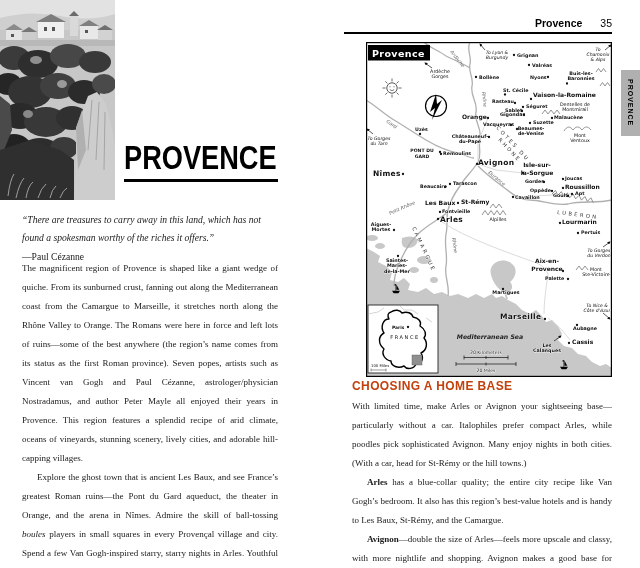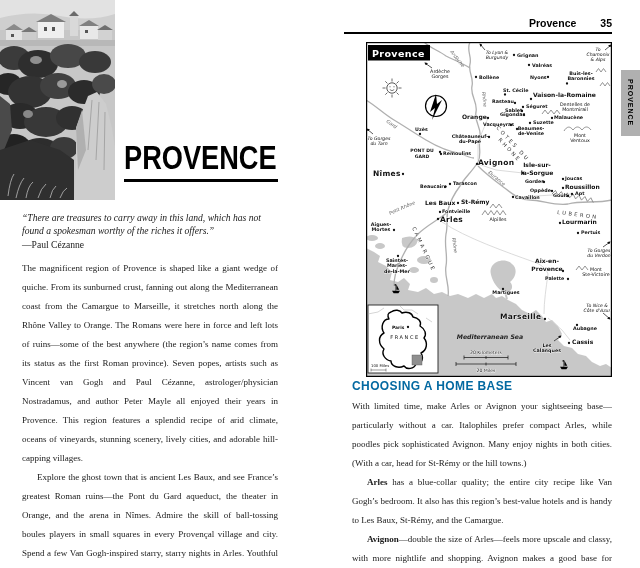"35" .running-head .rh-num { font-weight: bold -> normal; margin-left: 24px -> 18px }
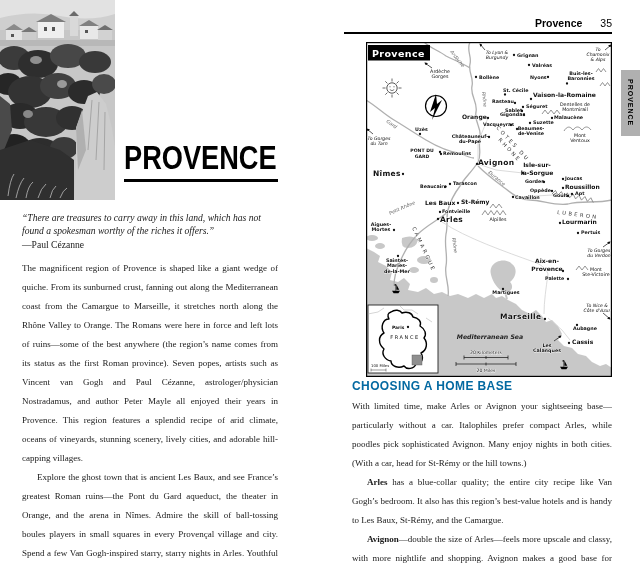"“There are treasures to carry" .quote { line-height: 13px -> 18px }
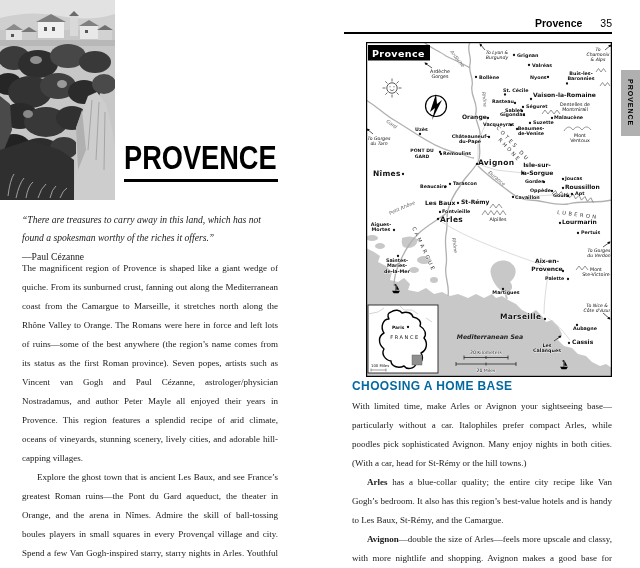"CHOOSING A HOME BASE" .section-heading { color: #0369a1 -> #c2410c }
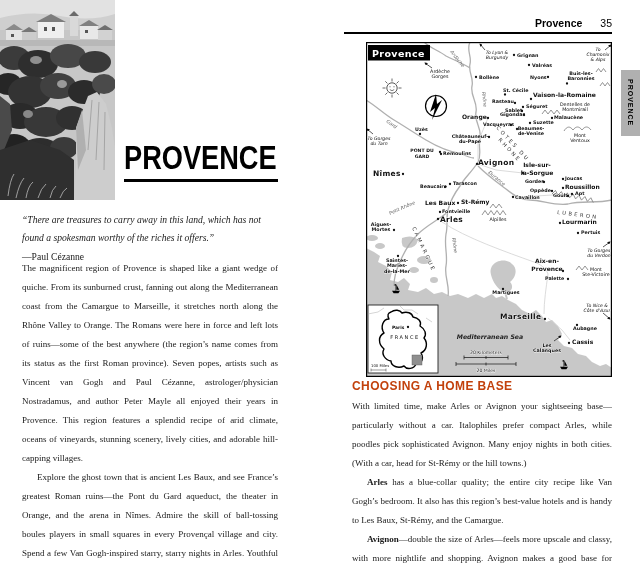"boules" .i { font-style: none -> italic }
